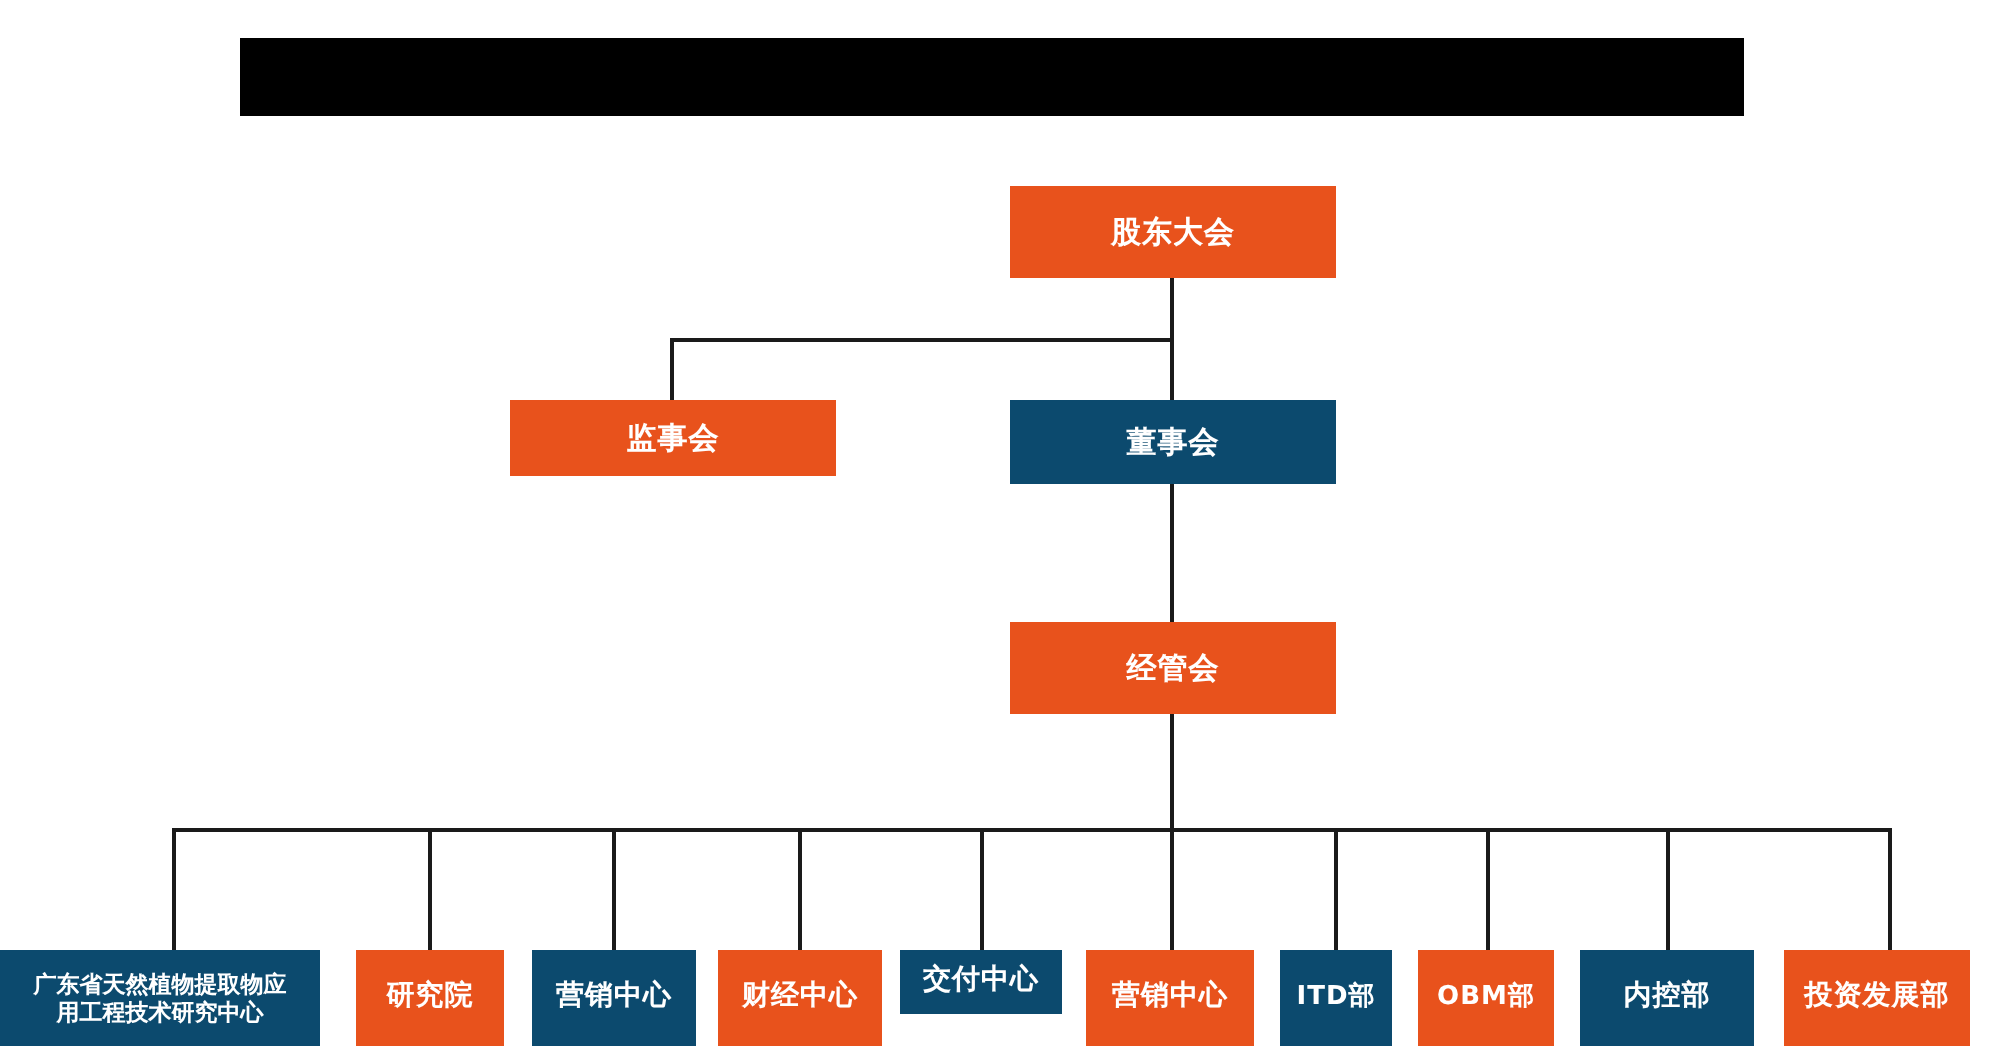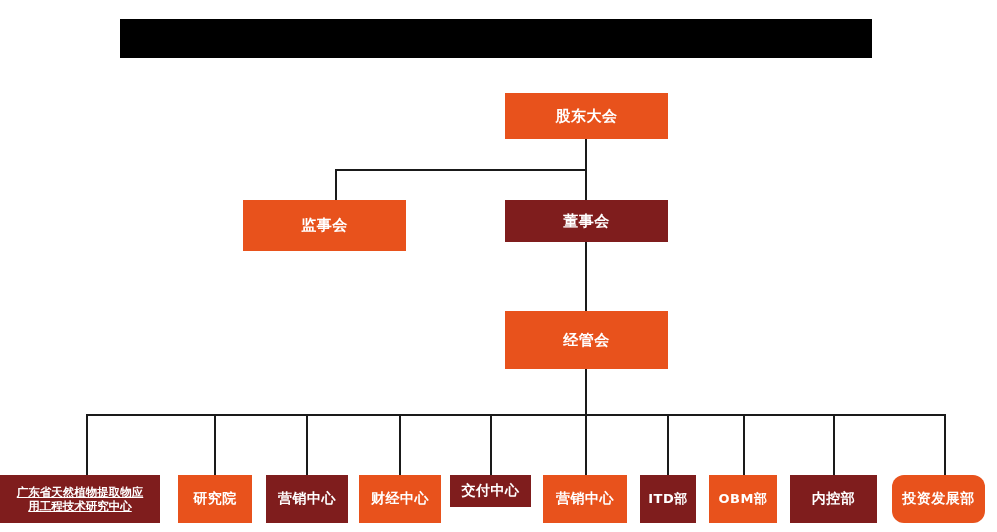"监事会" div.node { height: 51px -> 38px; left: 243px -> 255px }
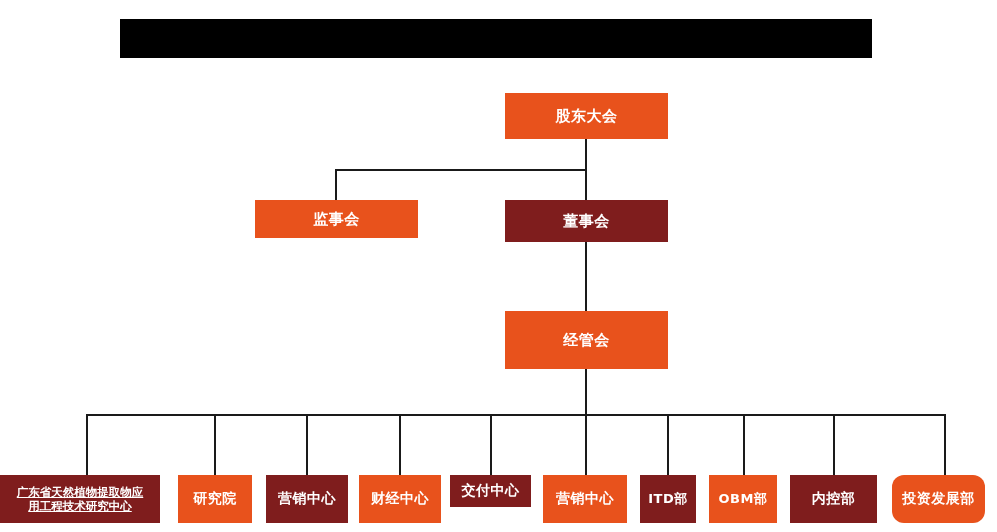"董事会" .node.tone-light { background: #7f1d1d -> #0c4a6e }
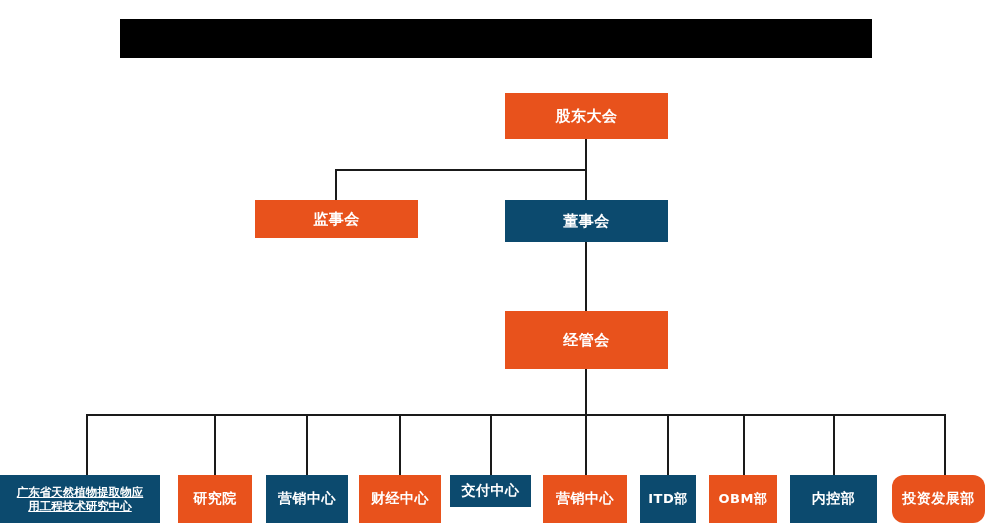"经管会" div.node { height: 58px -> 46px }
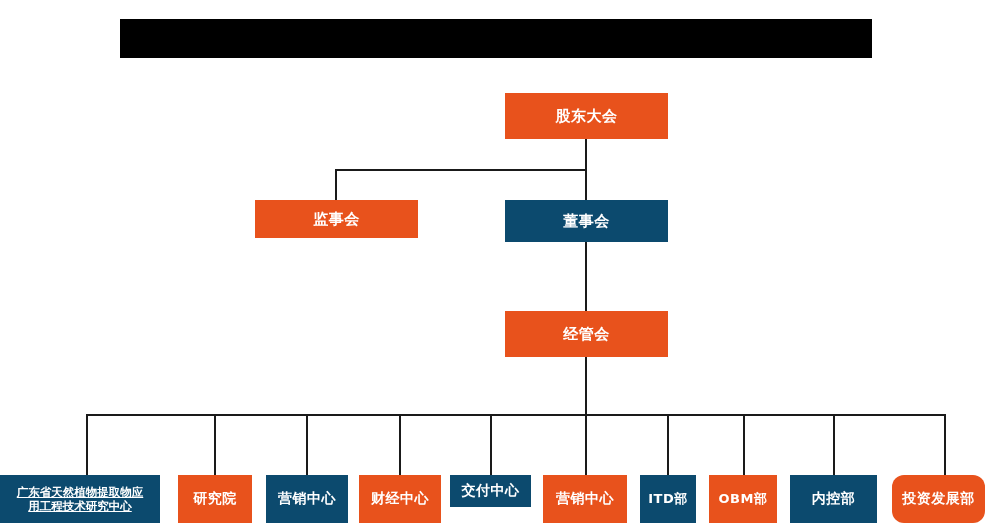"广东省天然植物提取物应" div.node { text-decoration: underline -> none }
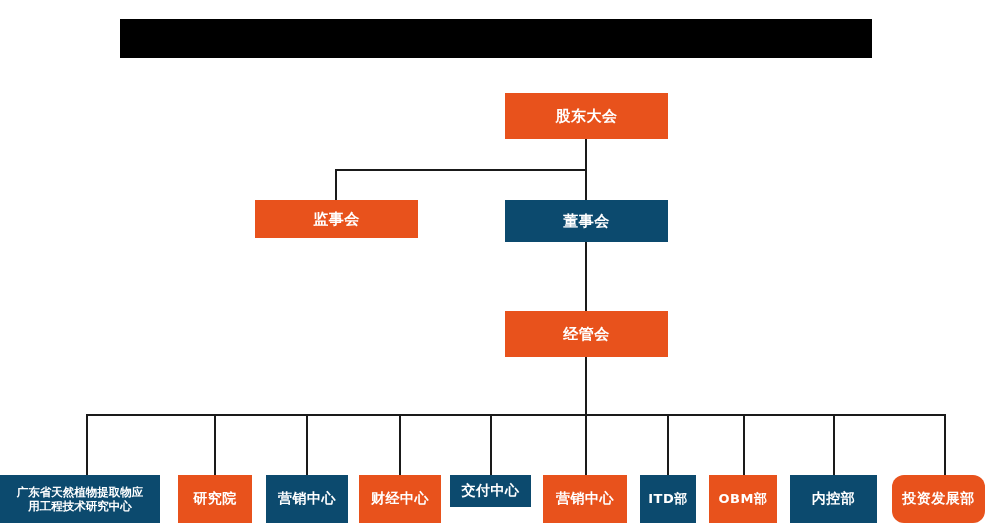"投资发展部" div.node { border-radius: 12px -> none }
